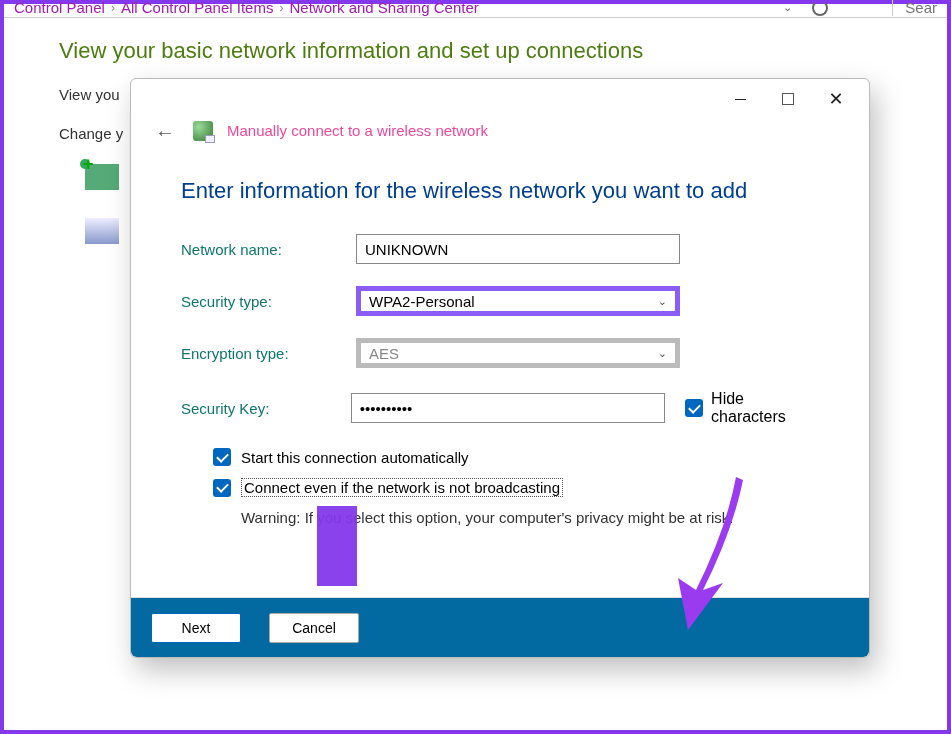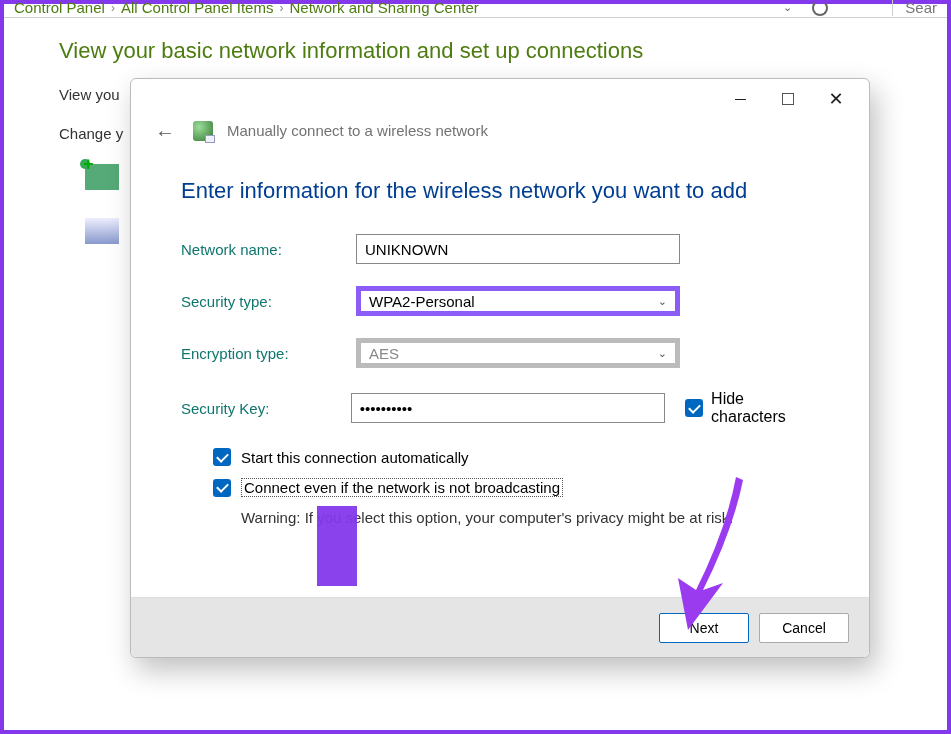"Control Panel" .cp-addr span { color: #4d7c0f -> #a21caf }
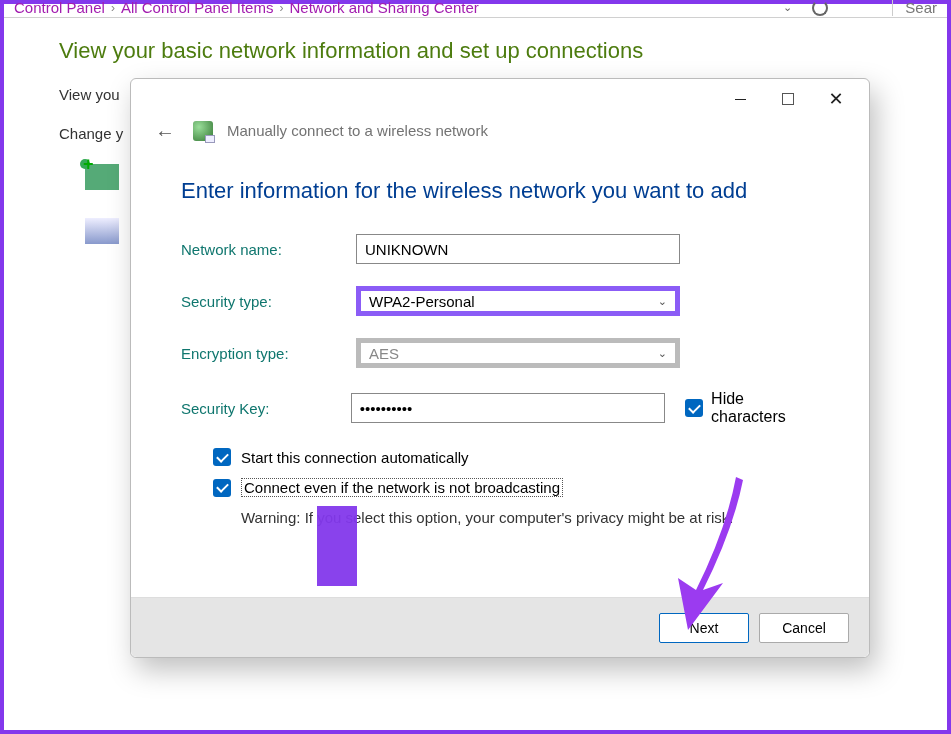"Manually connect to a wireless" .dlg-head .htext { color: #737373 -> #ec4899 }
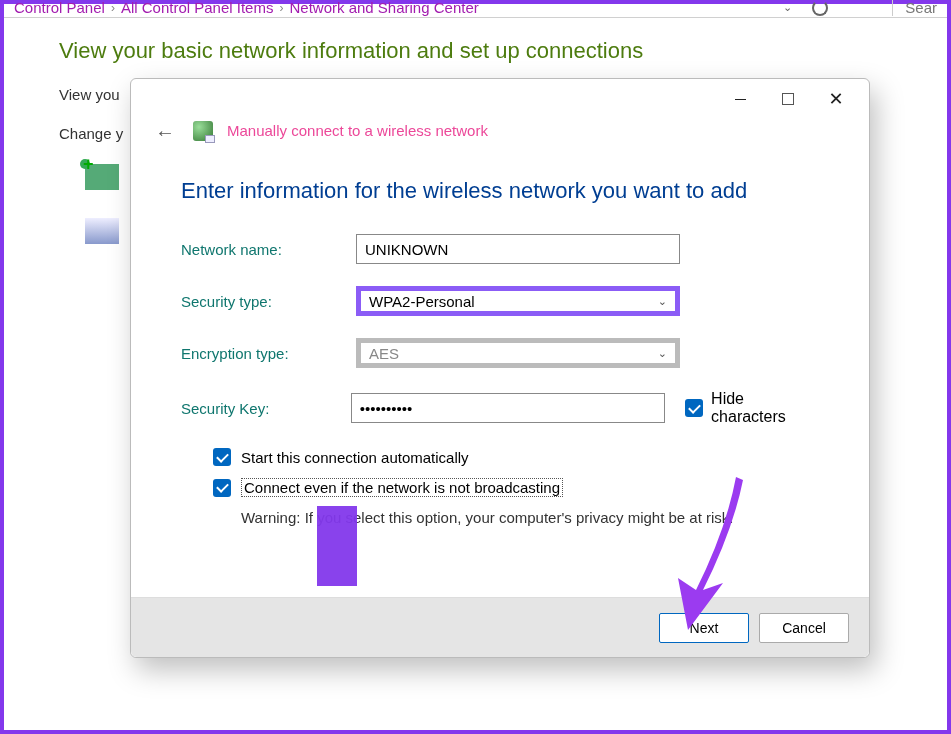"Next" .dlg-footer { background: #e5e5e5 -> #0369a1; gap: 10px -> 28px; justify-content: flex-end -> flex-start }
